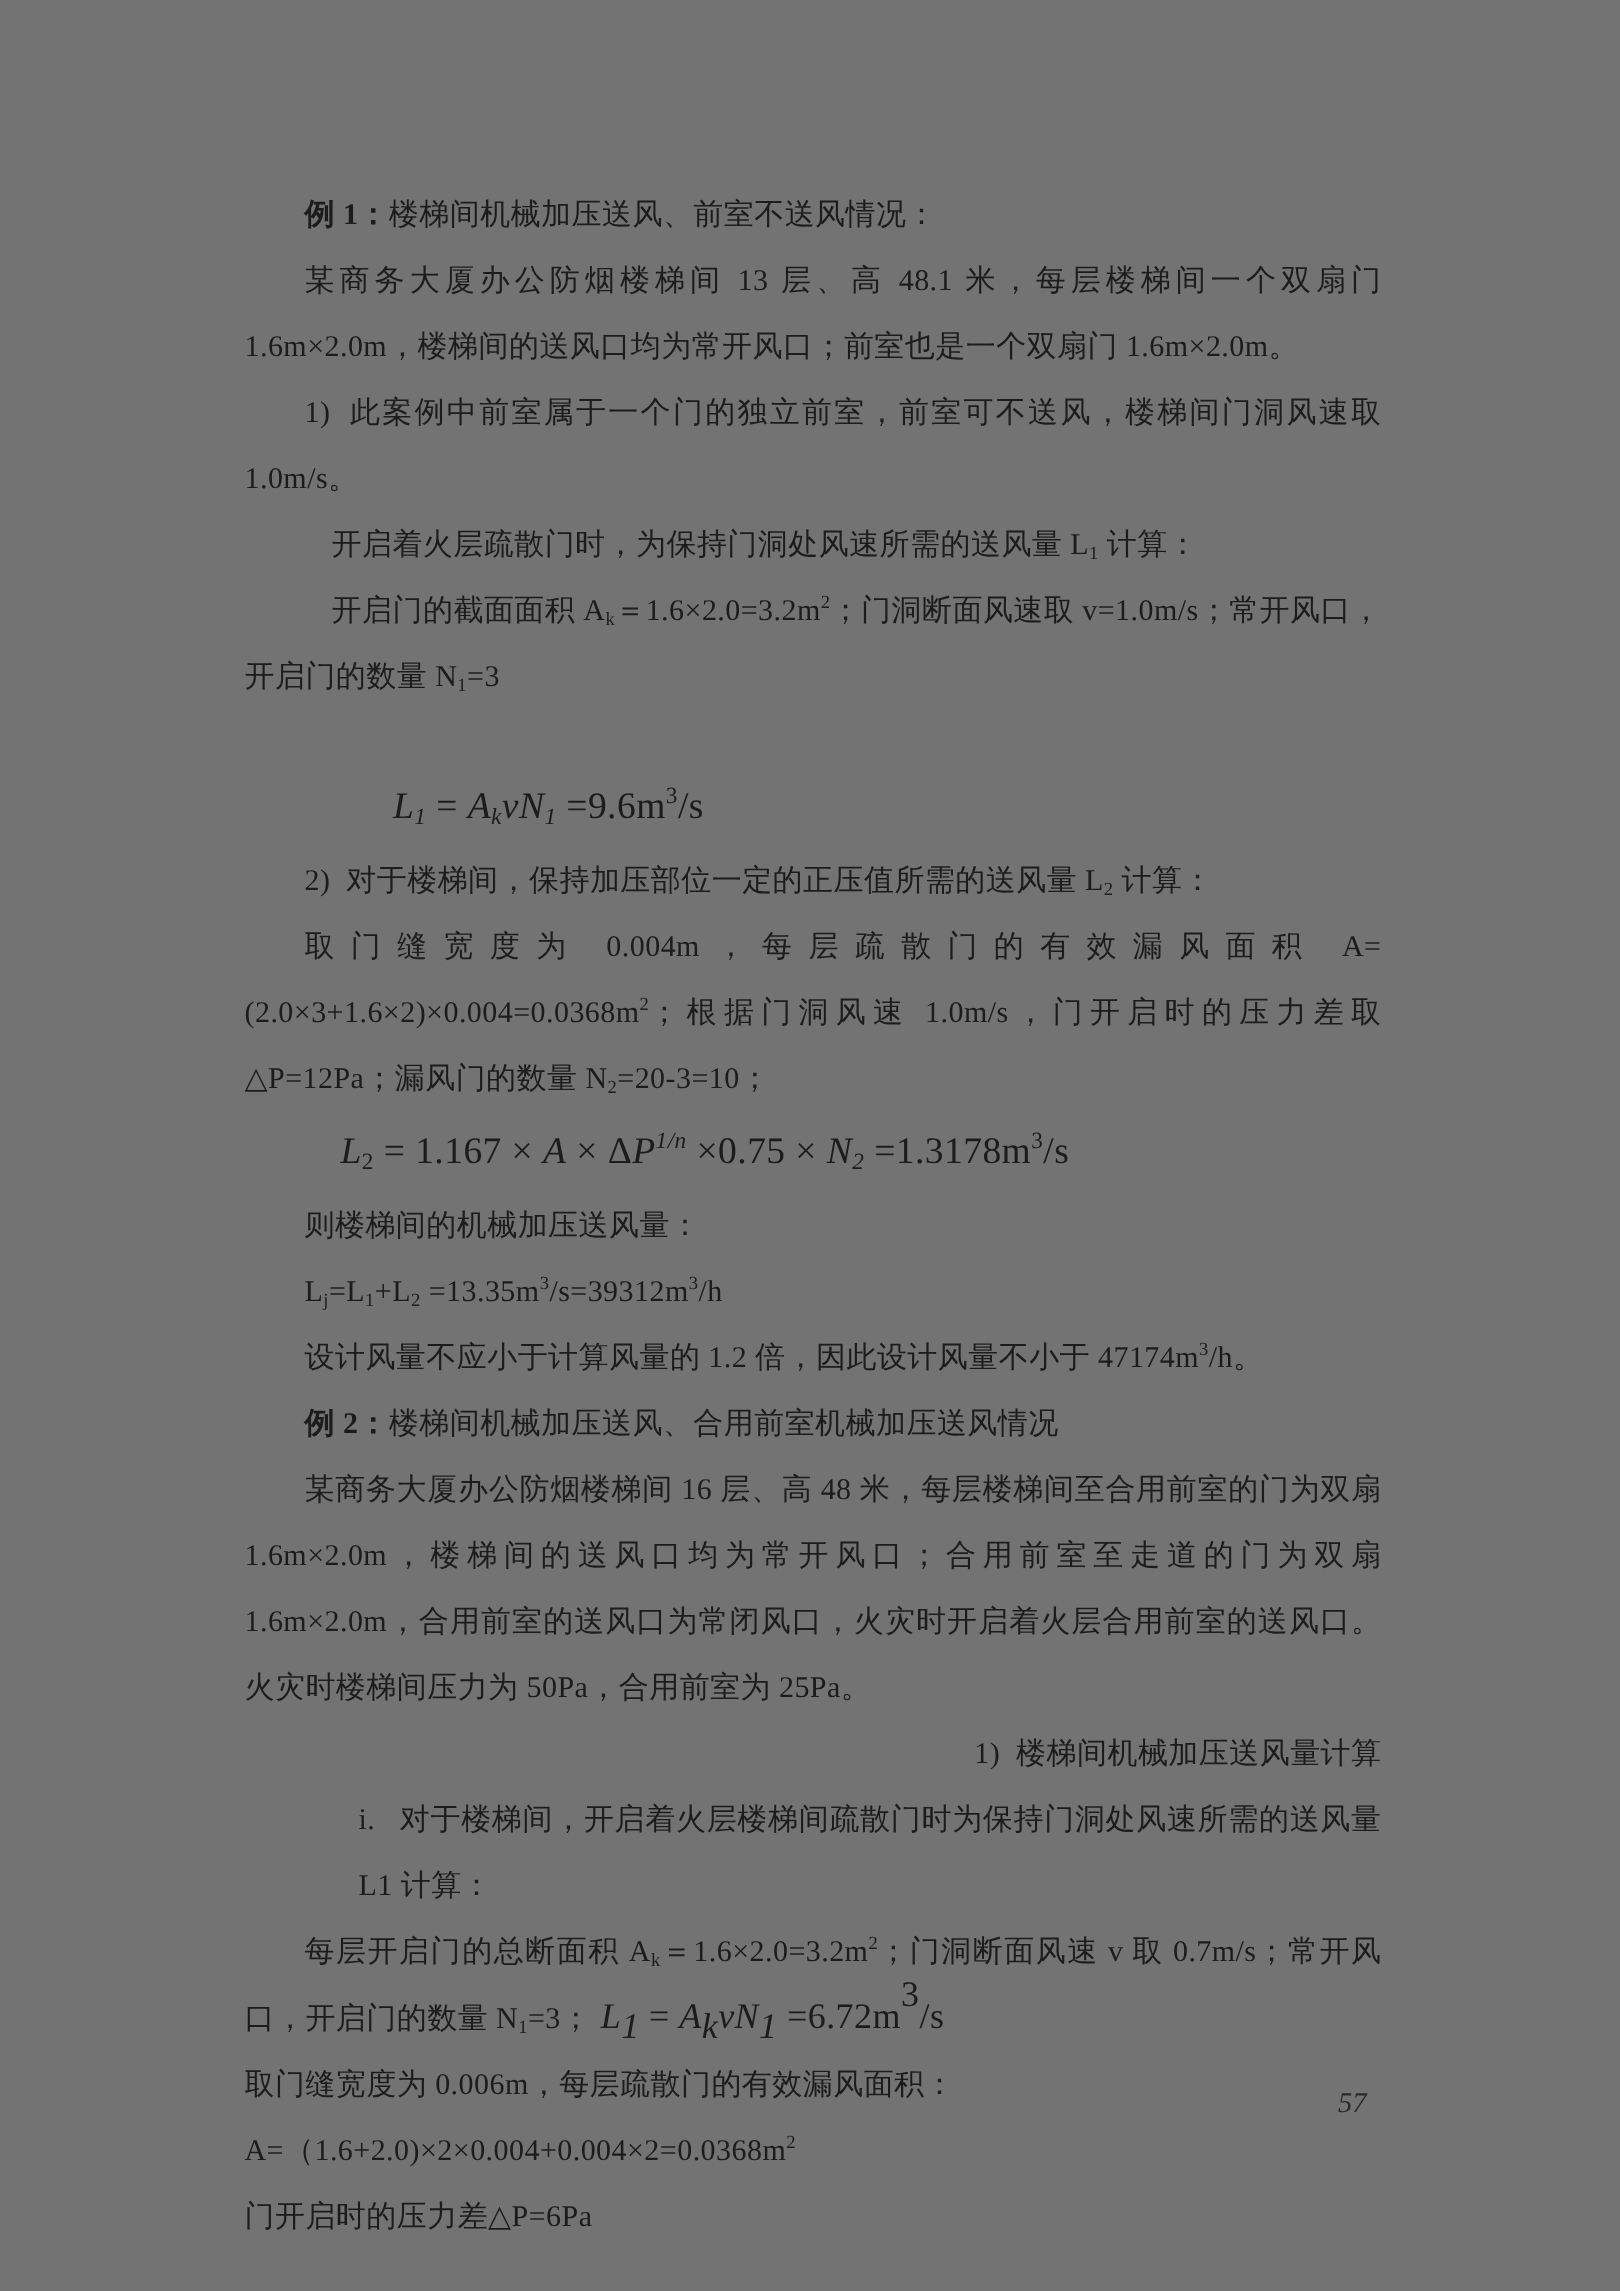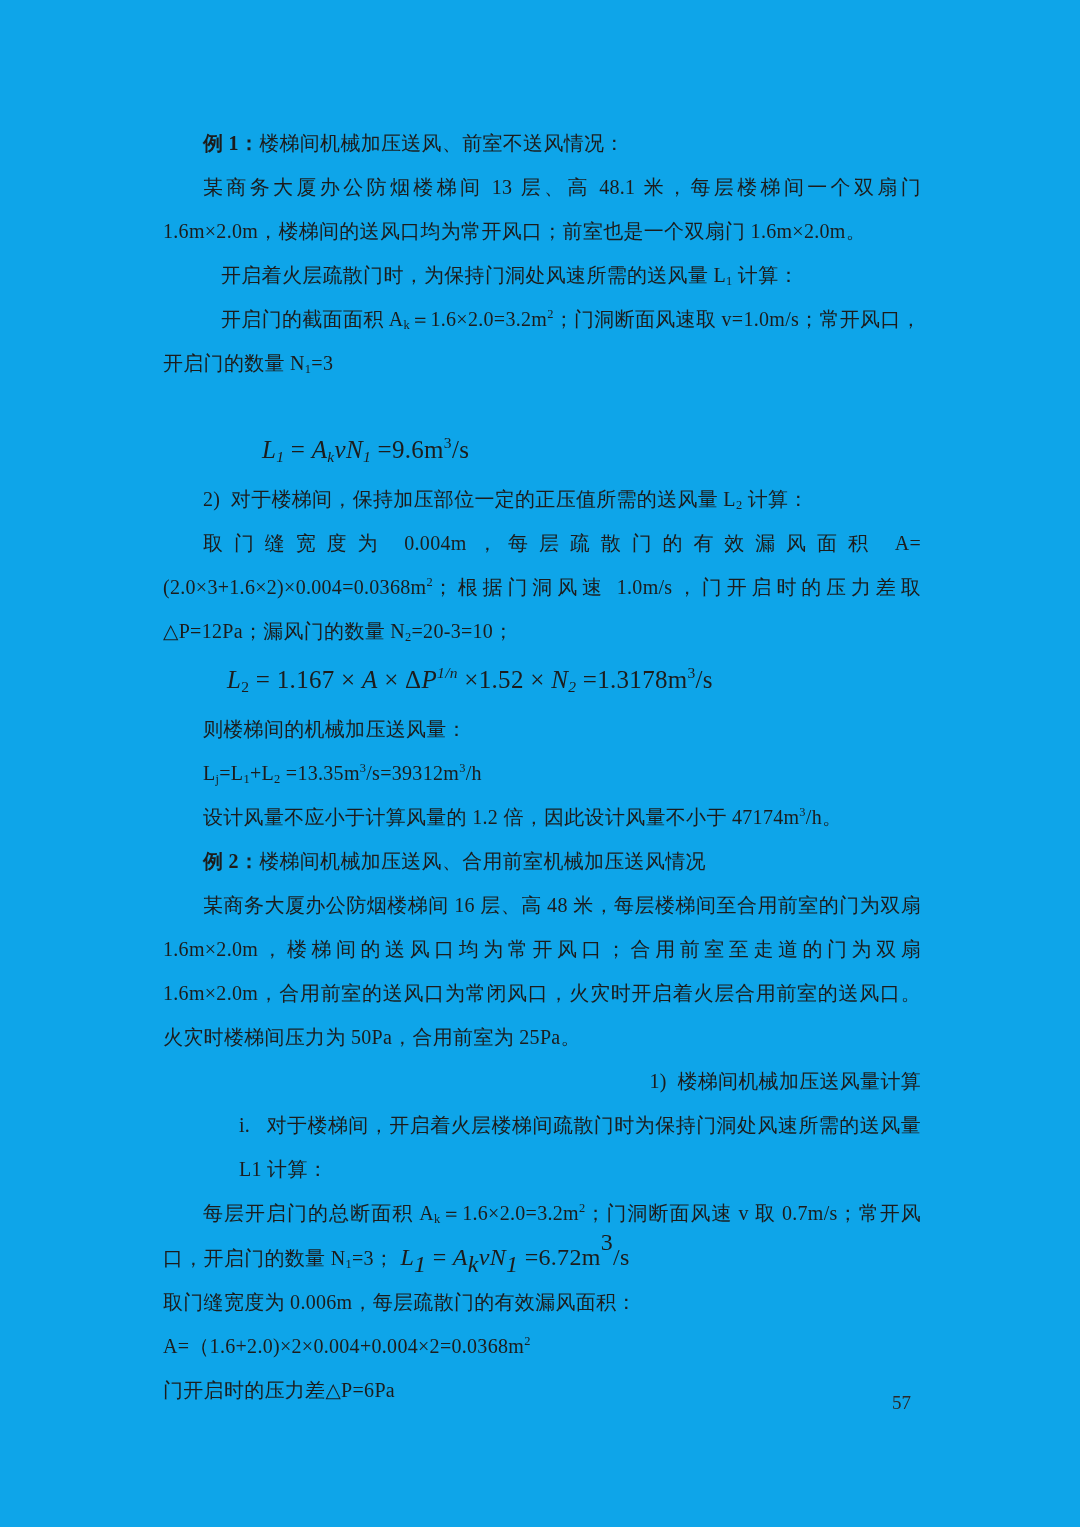"例 1：楼梯间机械加压送风、前室不送风情况：" .page { background: #0ea5e9 -> #737373 }
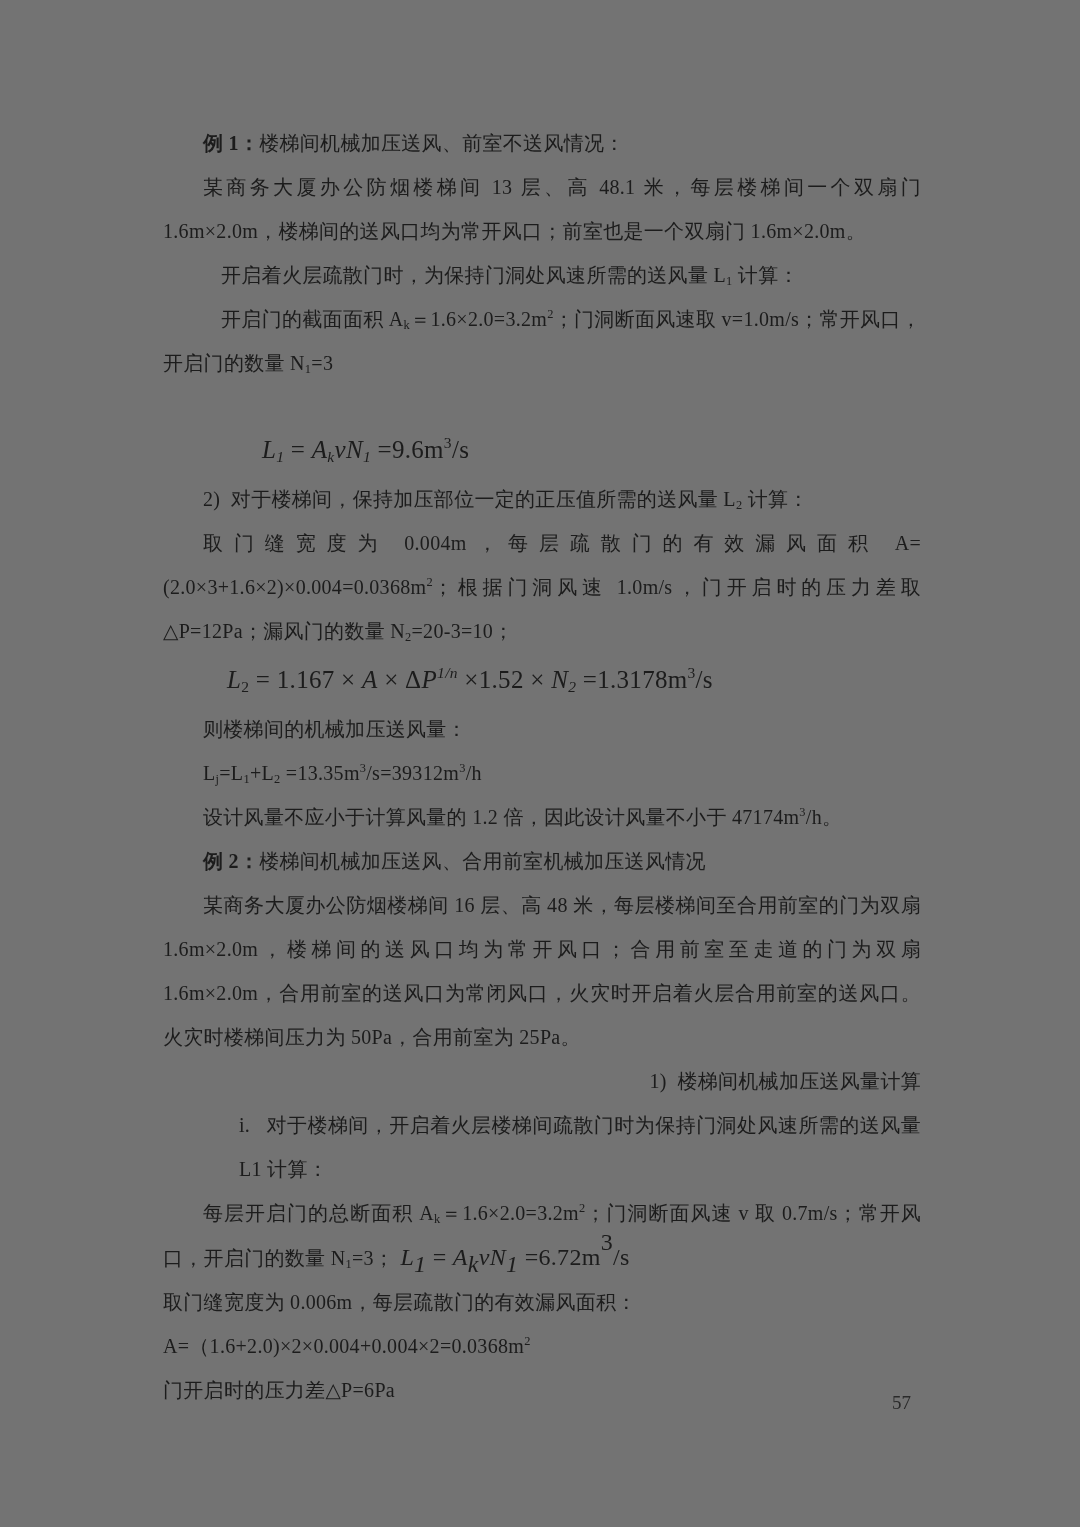"1) 此案例中前室属于一个门的独立前室，前室可不送风，楼梯间门洞风速取" p.para { html: none -> <p><span>1)&nbsp;&nbsp;此案例中前室属于一个门的独立前室，前室可不送风，楼梯间门洞风速取 1.0m/s。</span></p> }
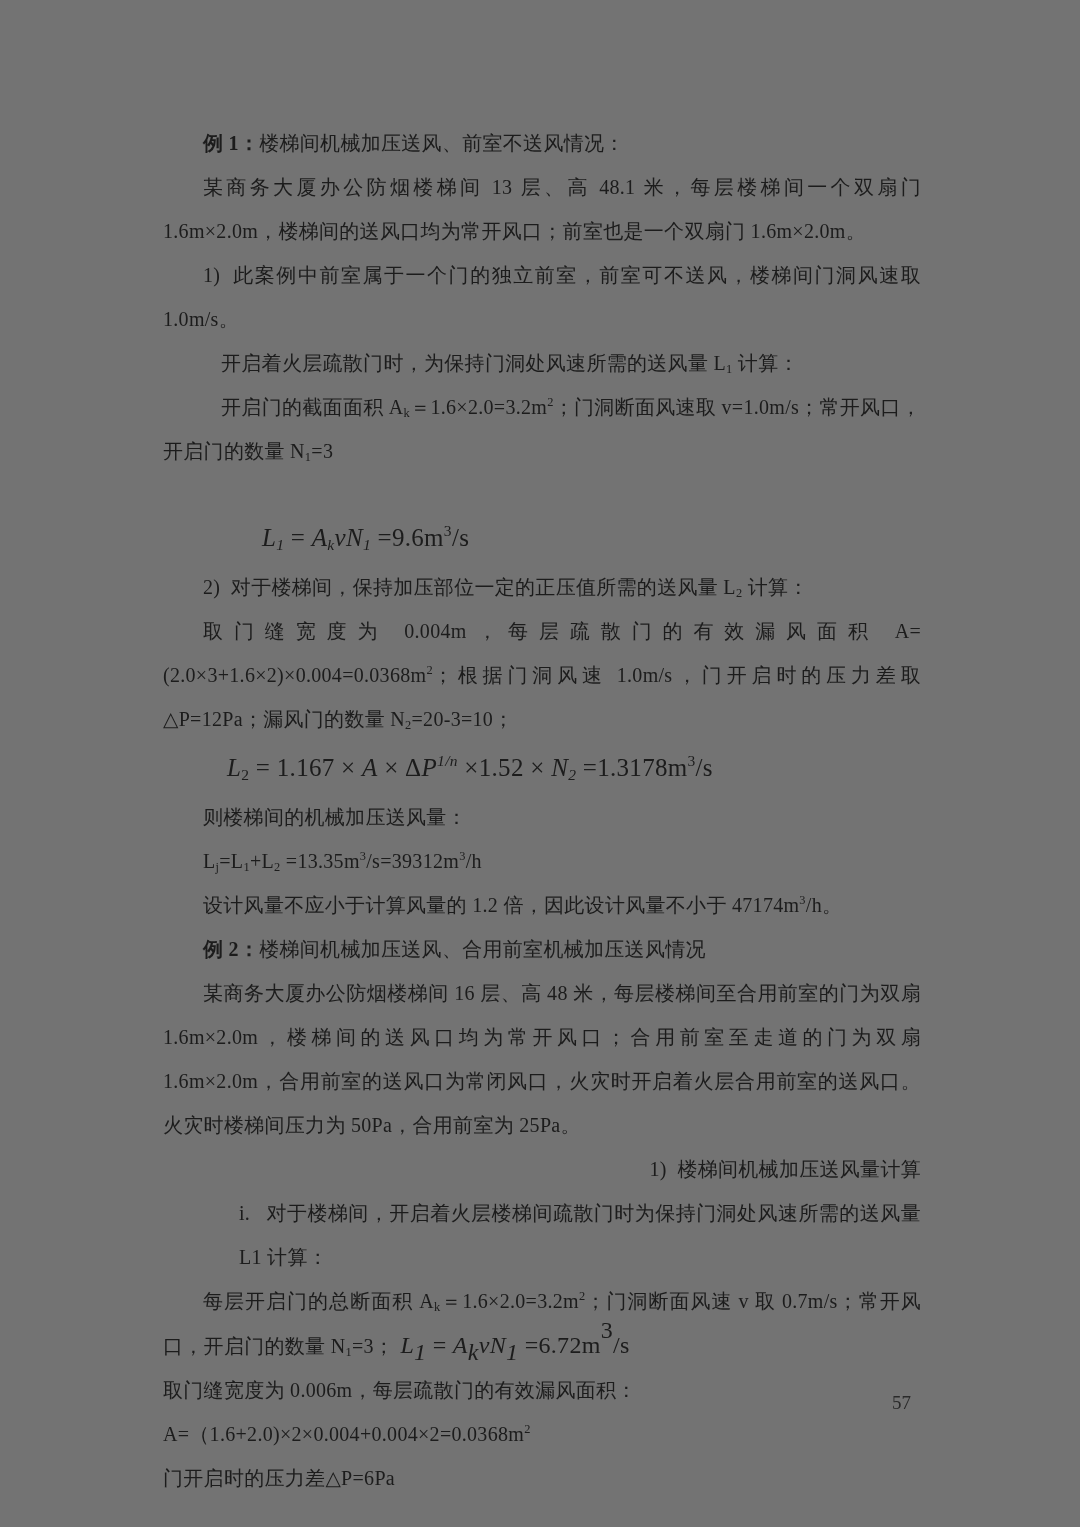"×1.52 ×" span { text: 1.52 -> 0.75 }
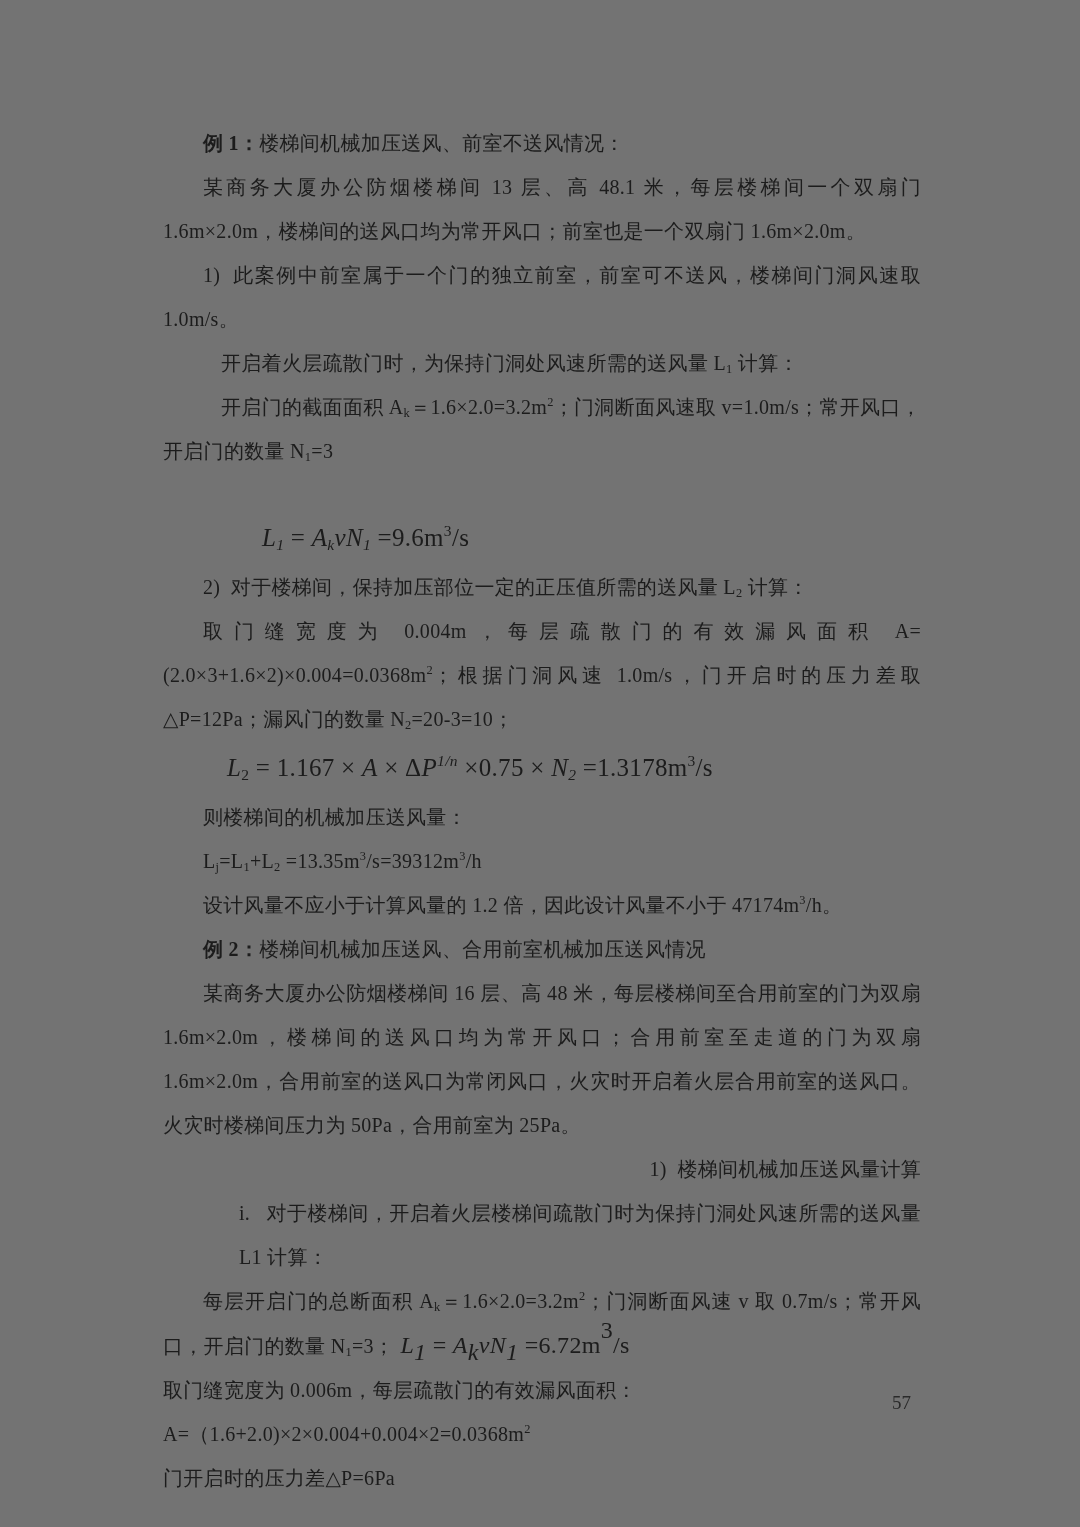"57" .pagenum { font-style: none -> italic }
